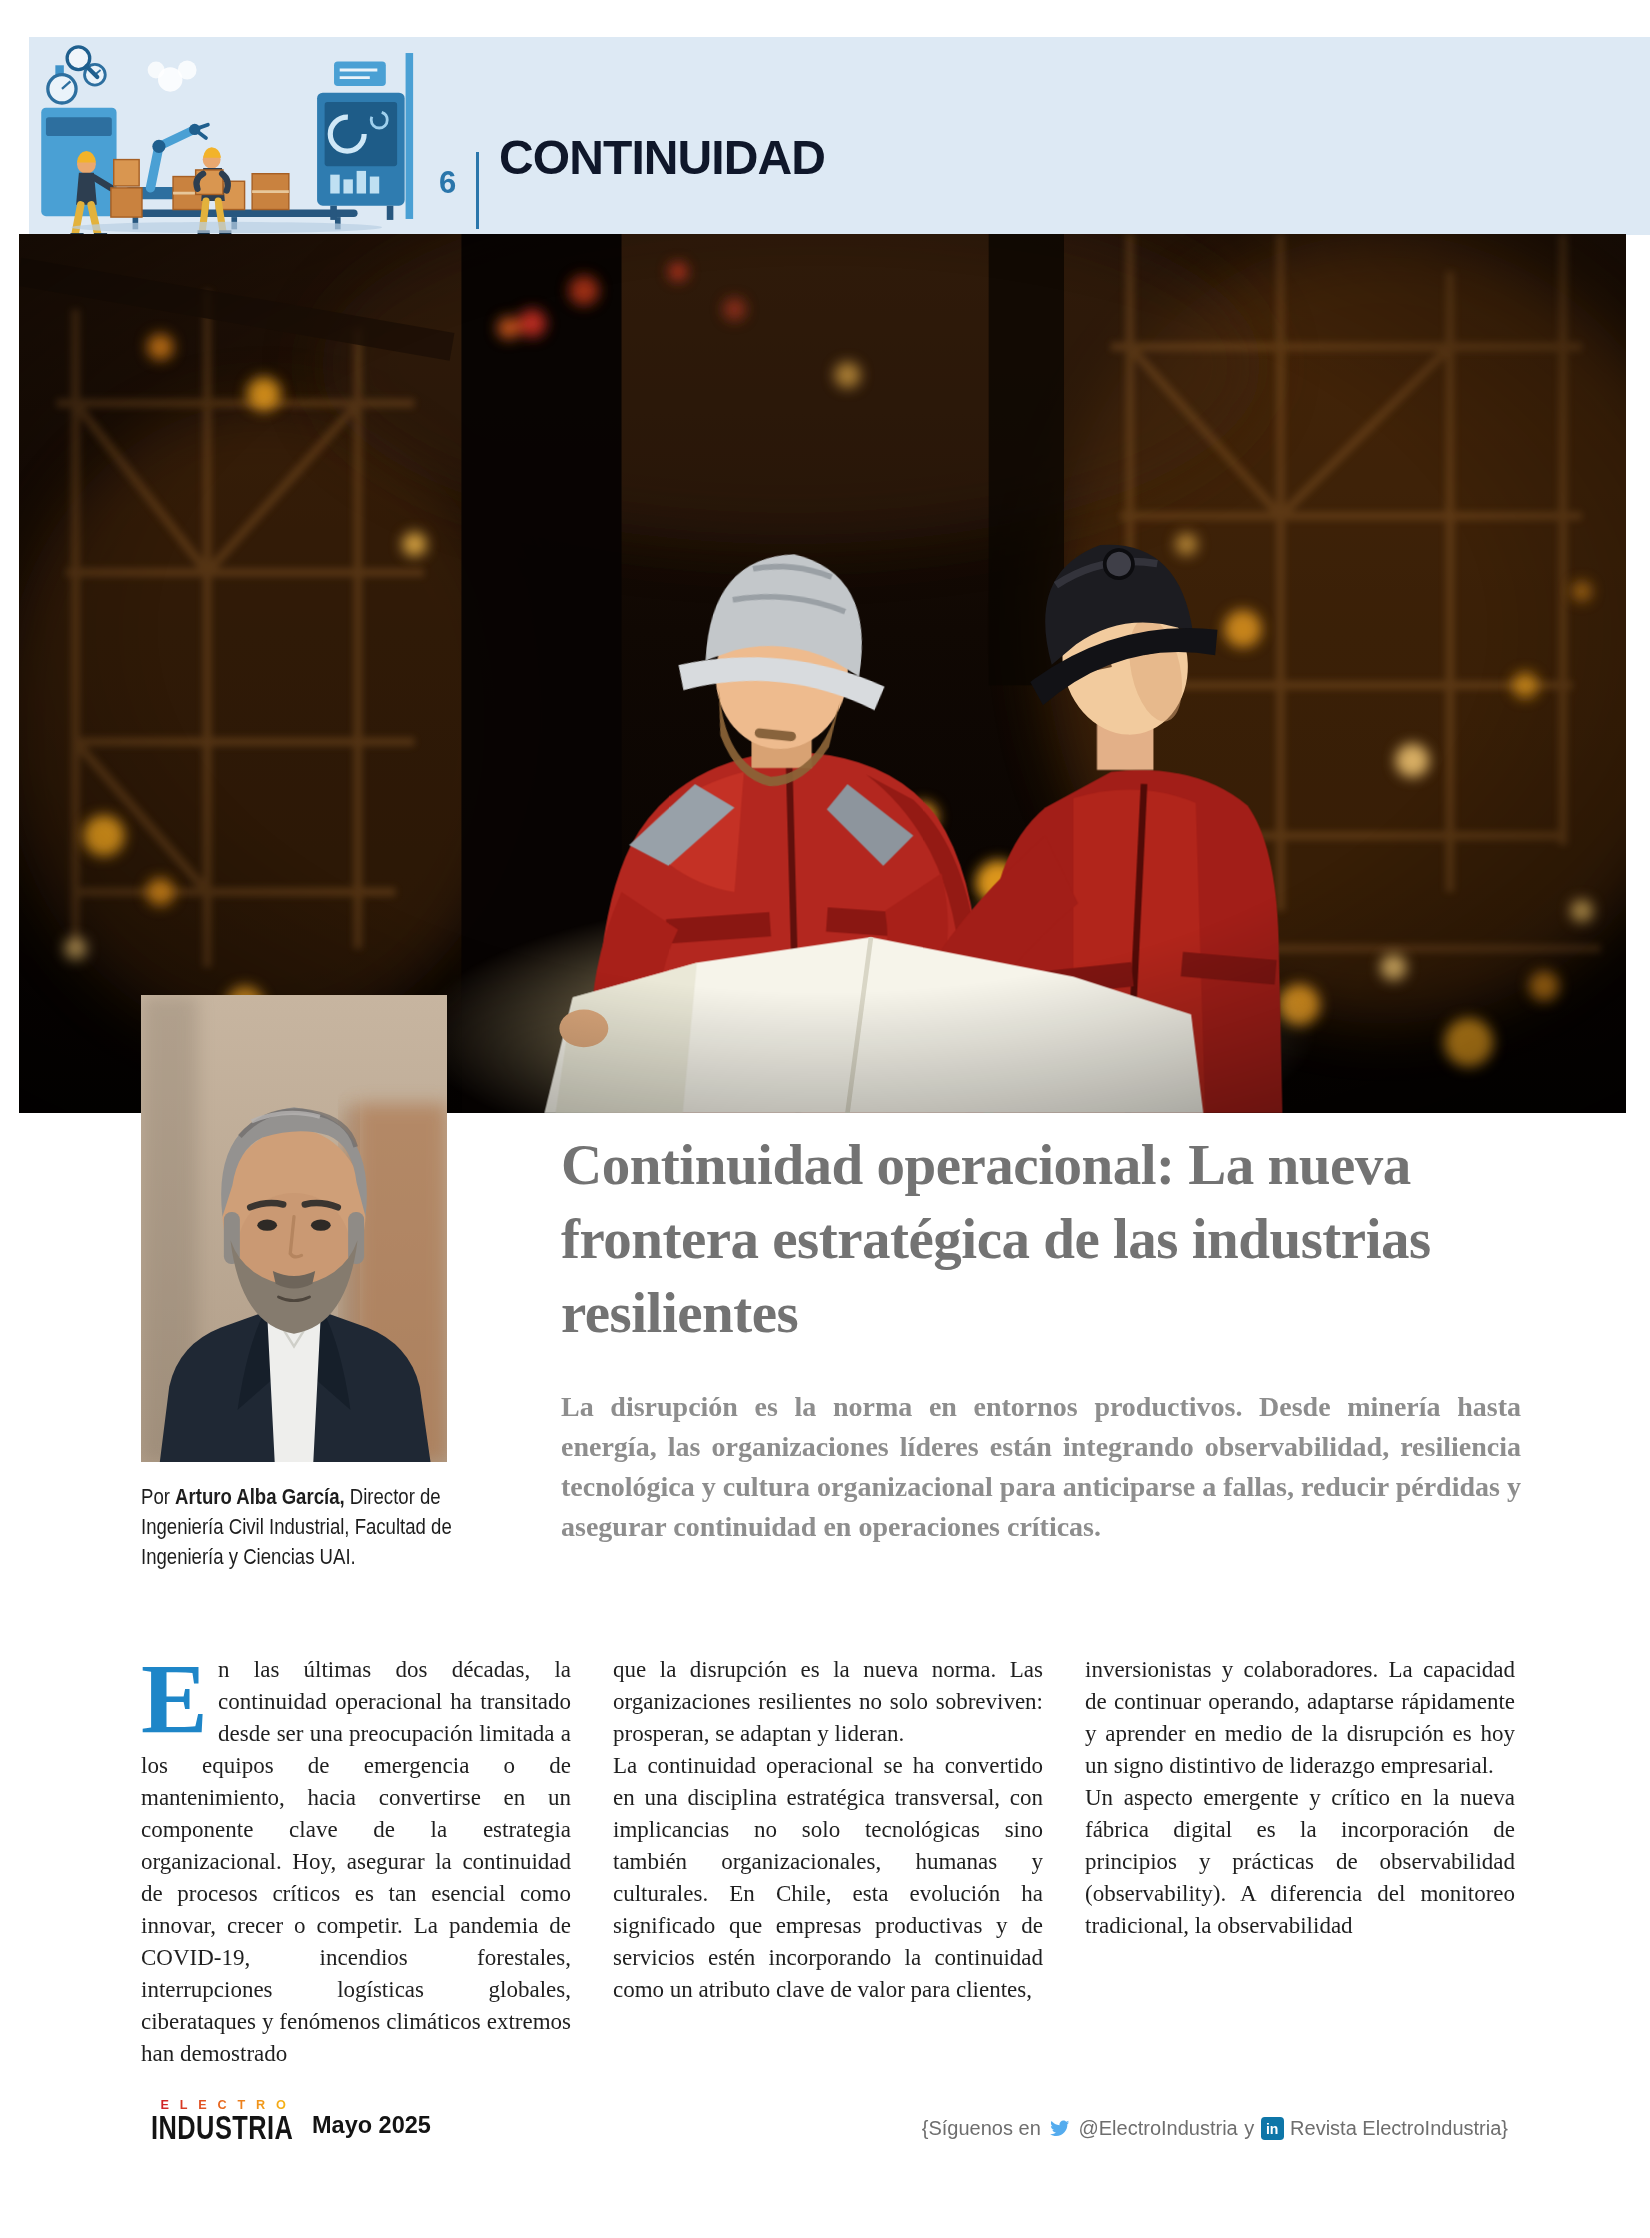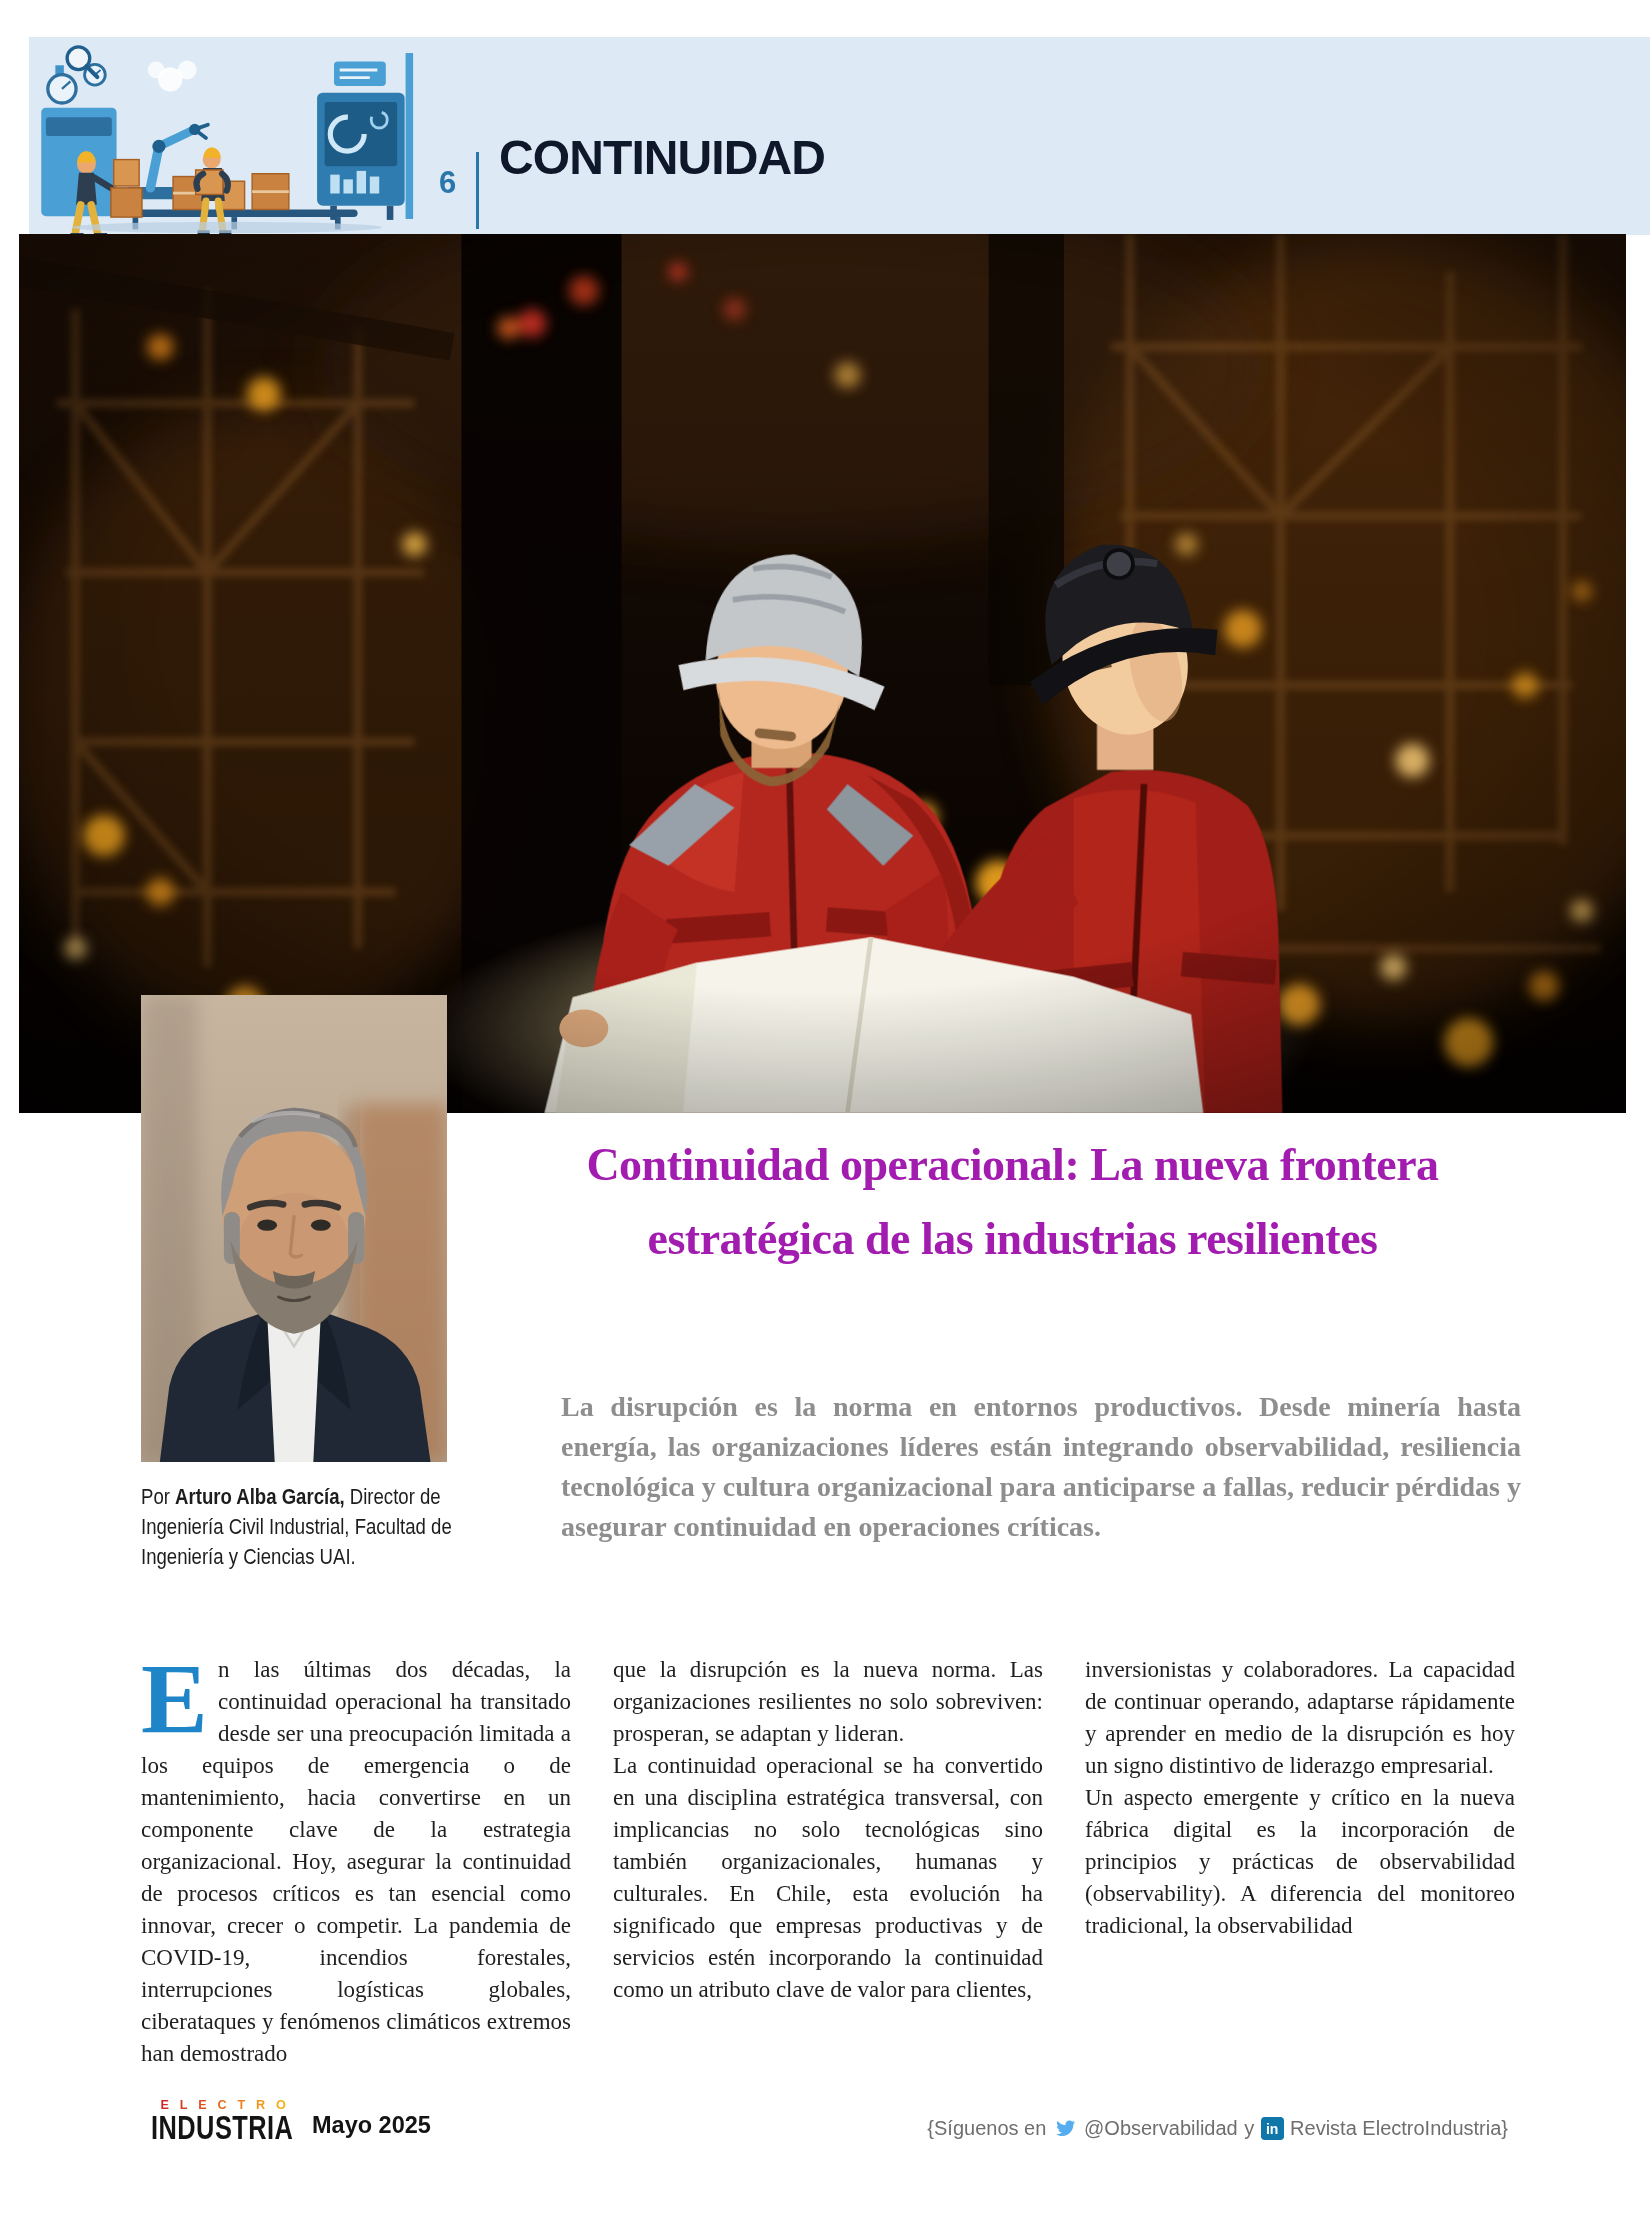"Continuidad operacional: La nueva" .title { color: #a21caf -> #737373; font-size: 46px -> 57px; text-align: center -> none }
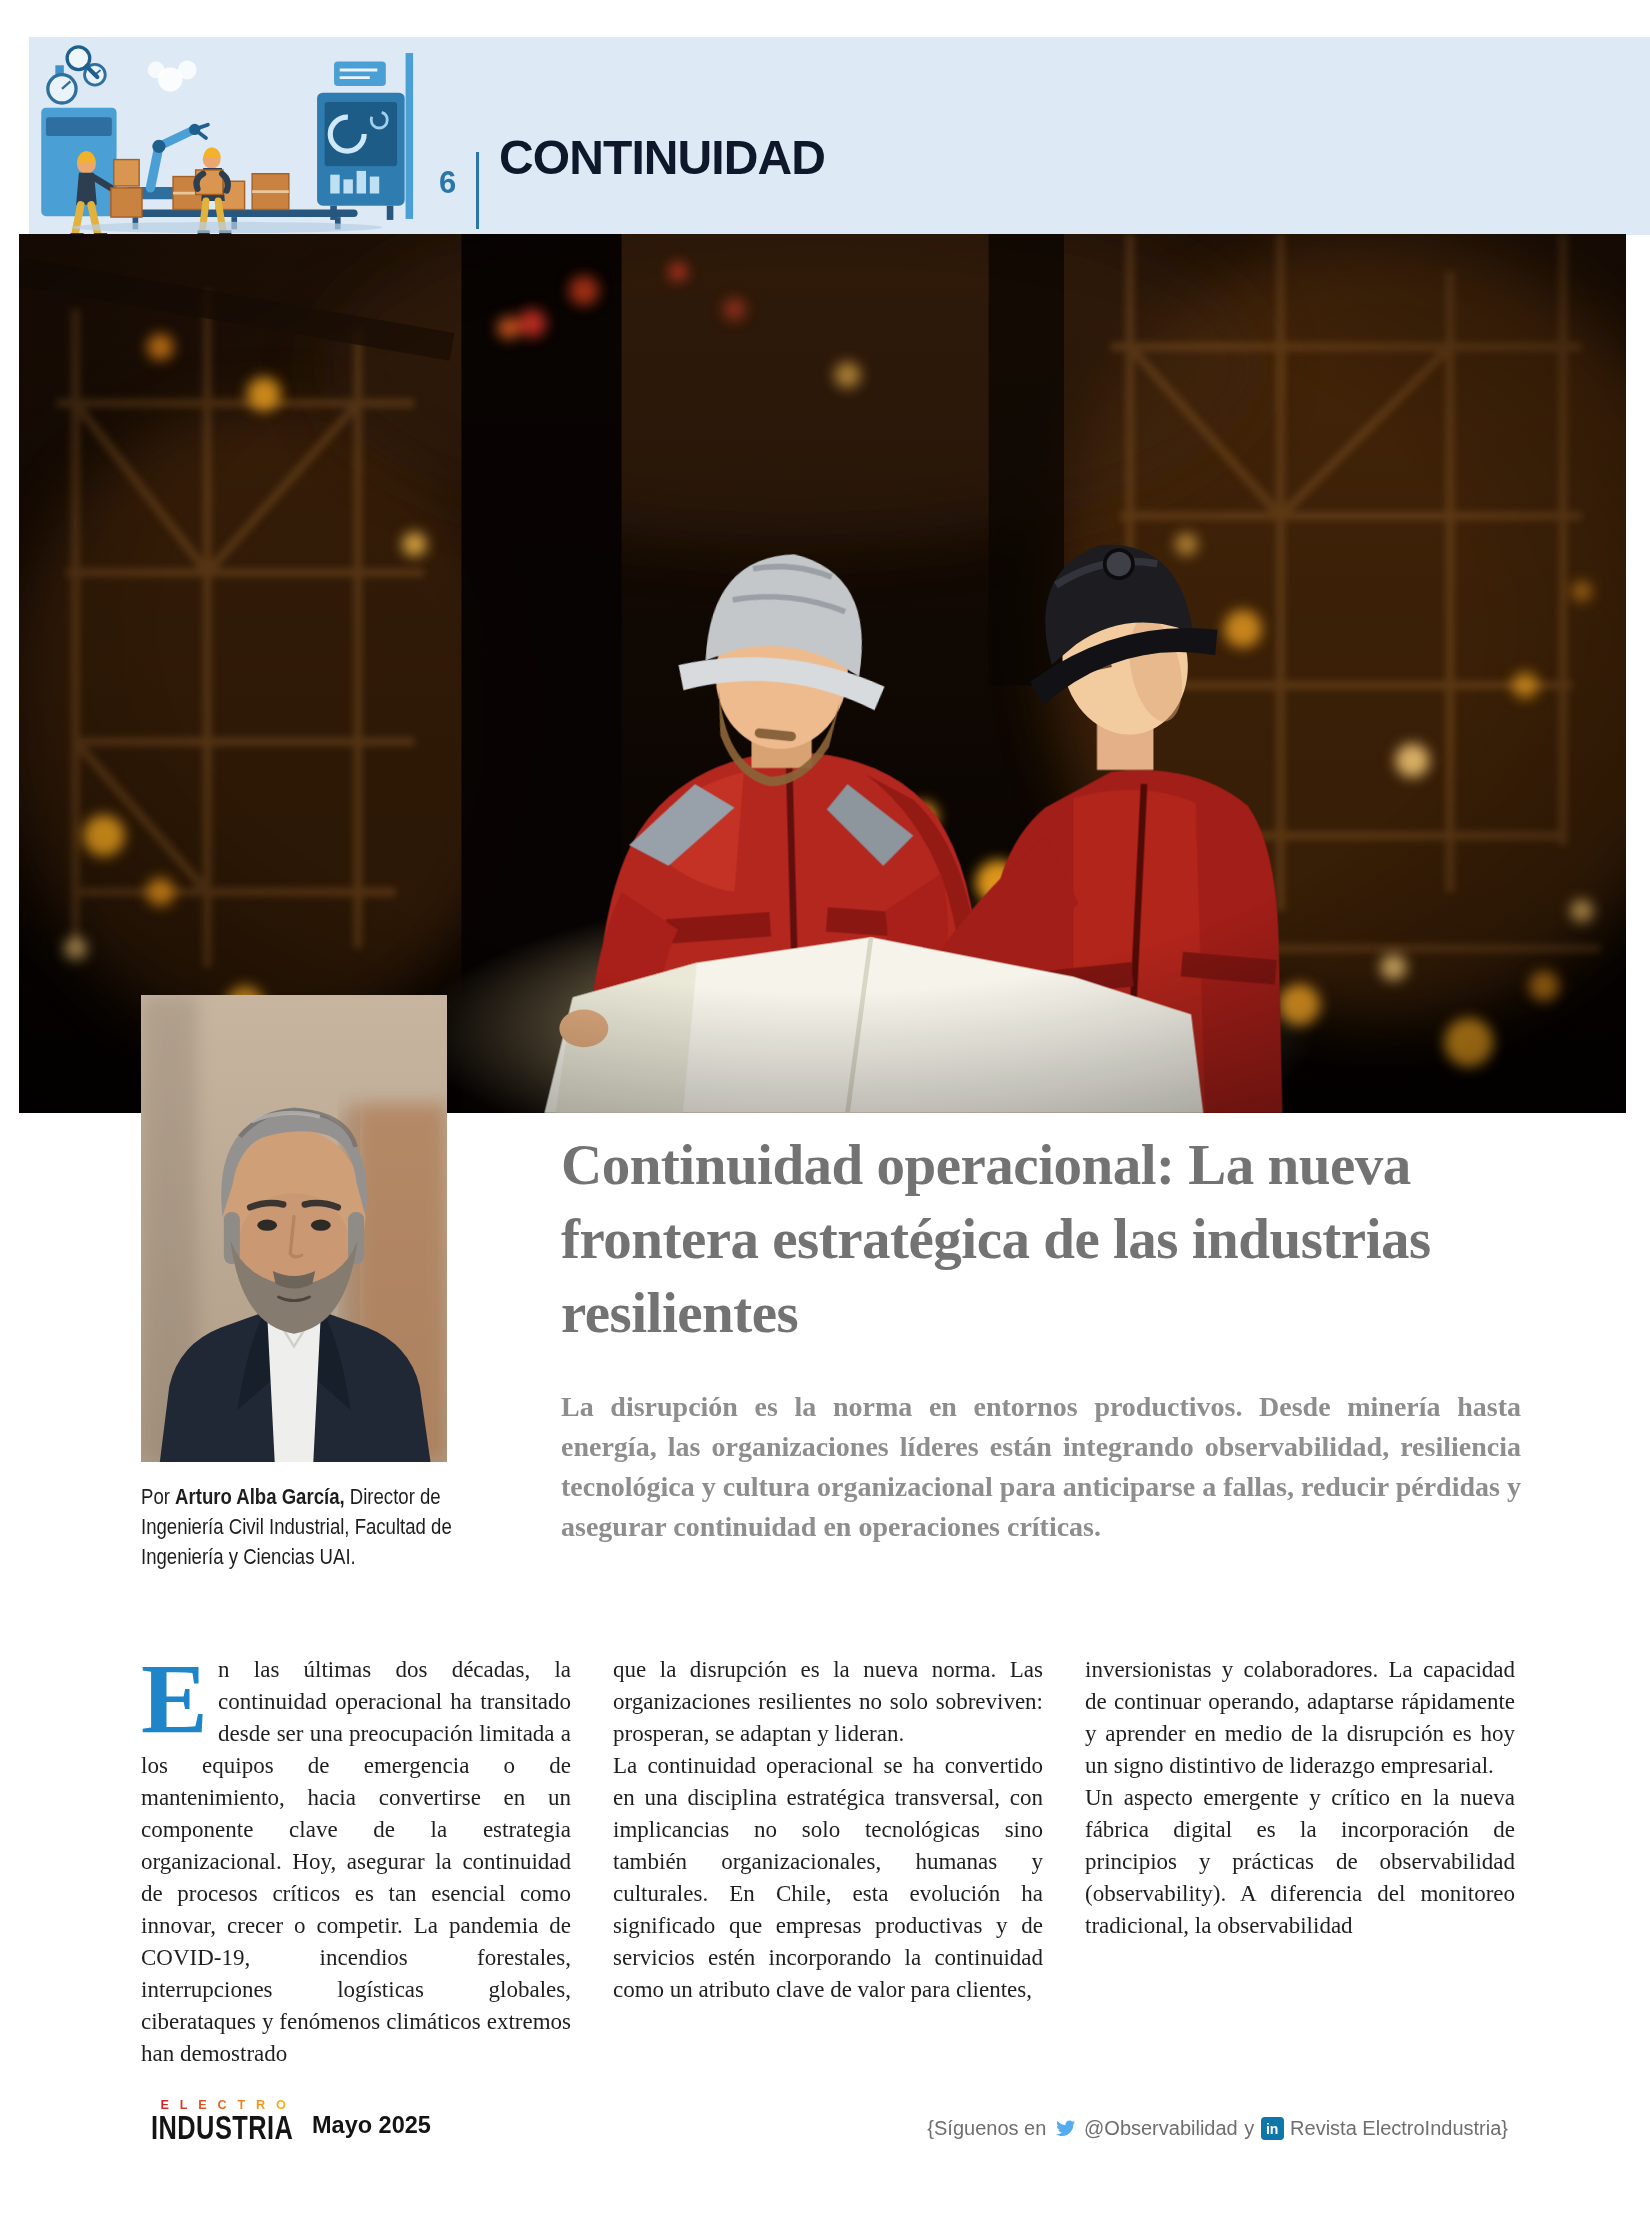"@Observabilidad" span { text: @Observabilidad -> @ElectroIndustria }
